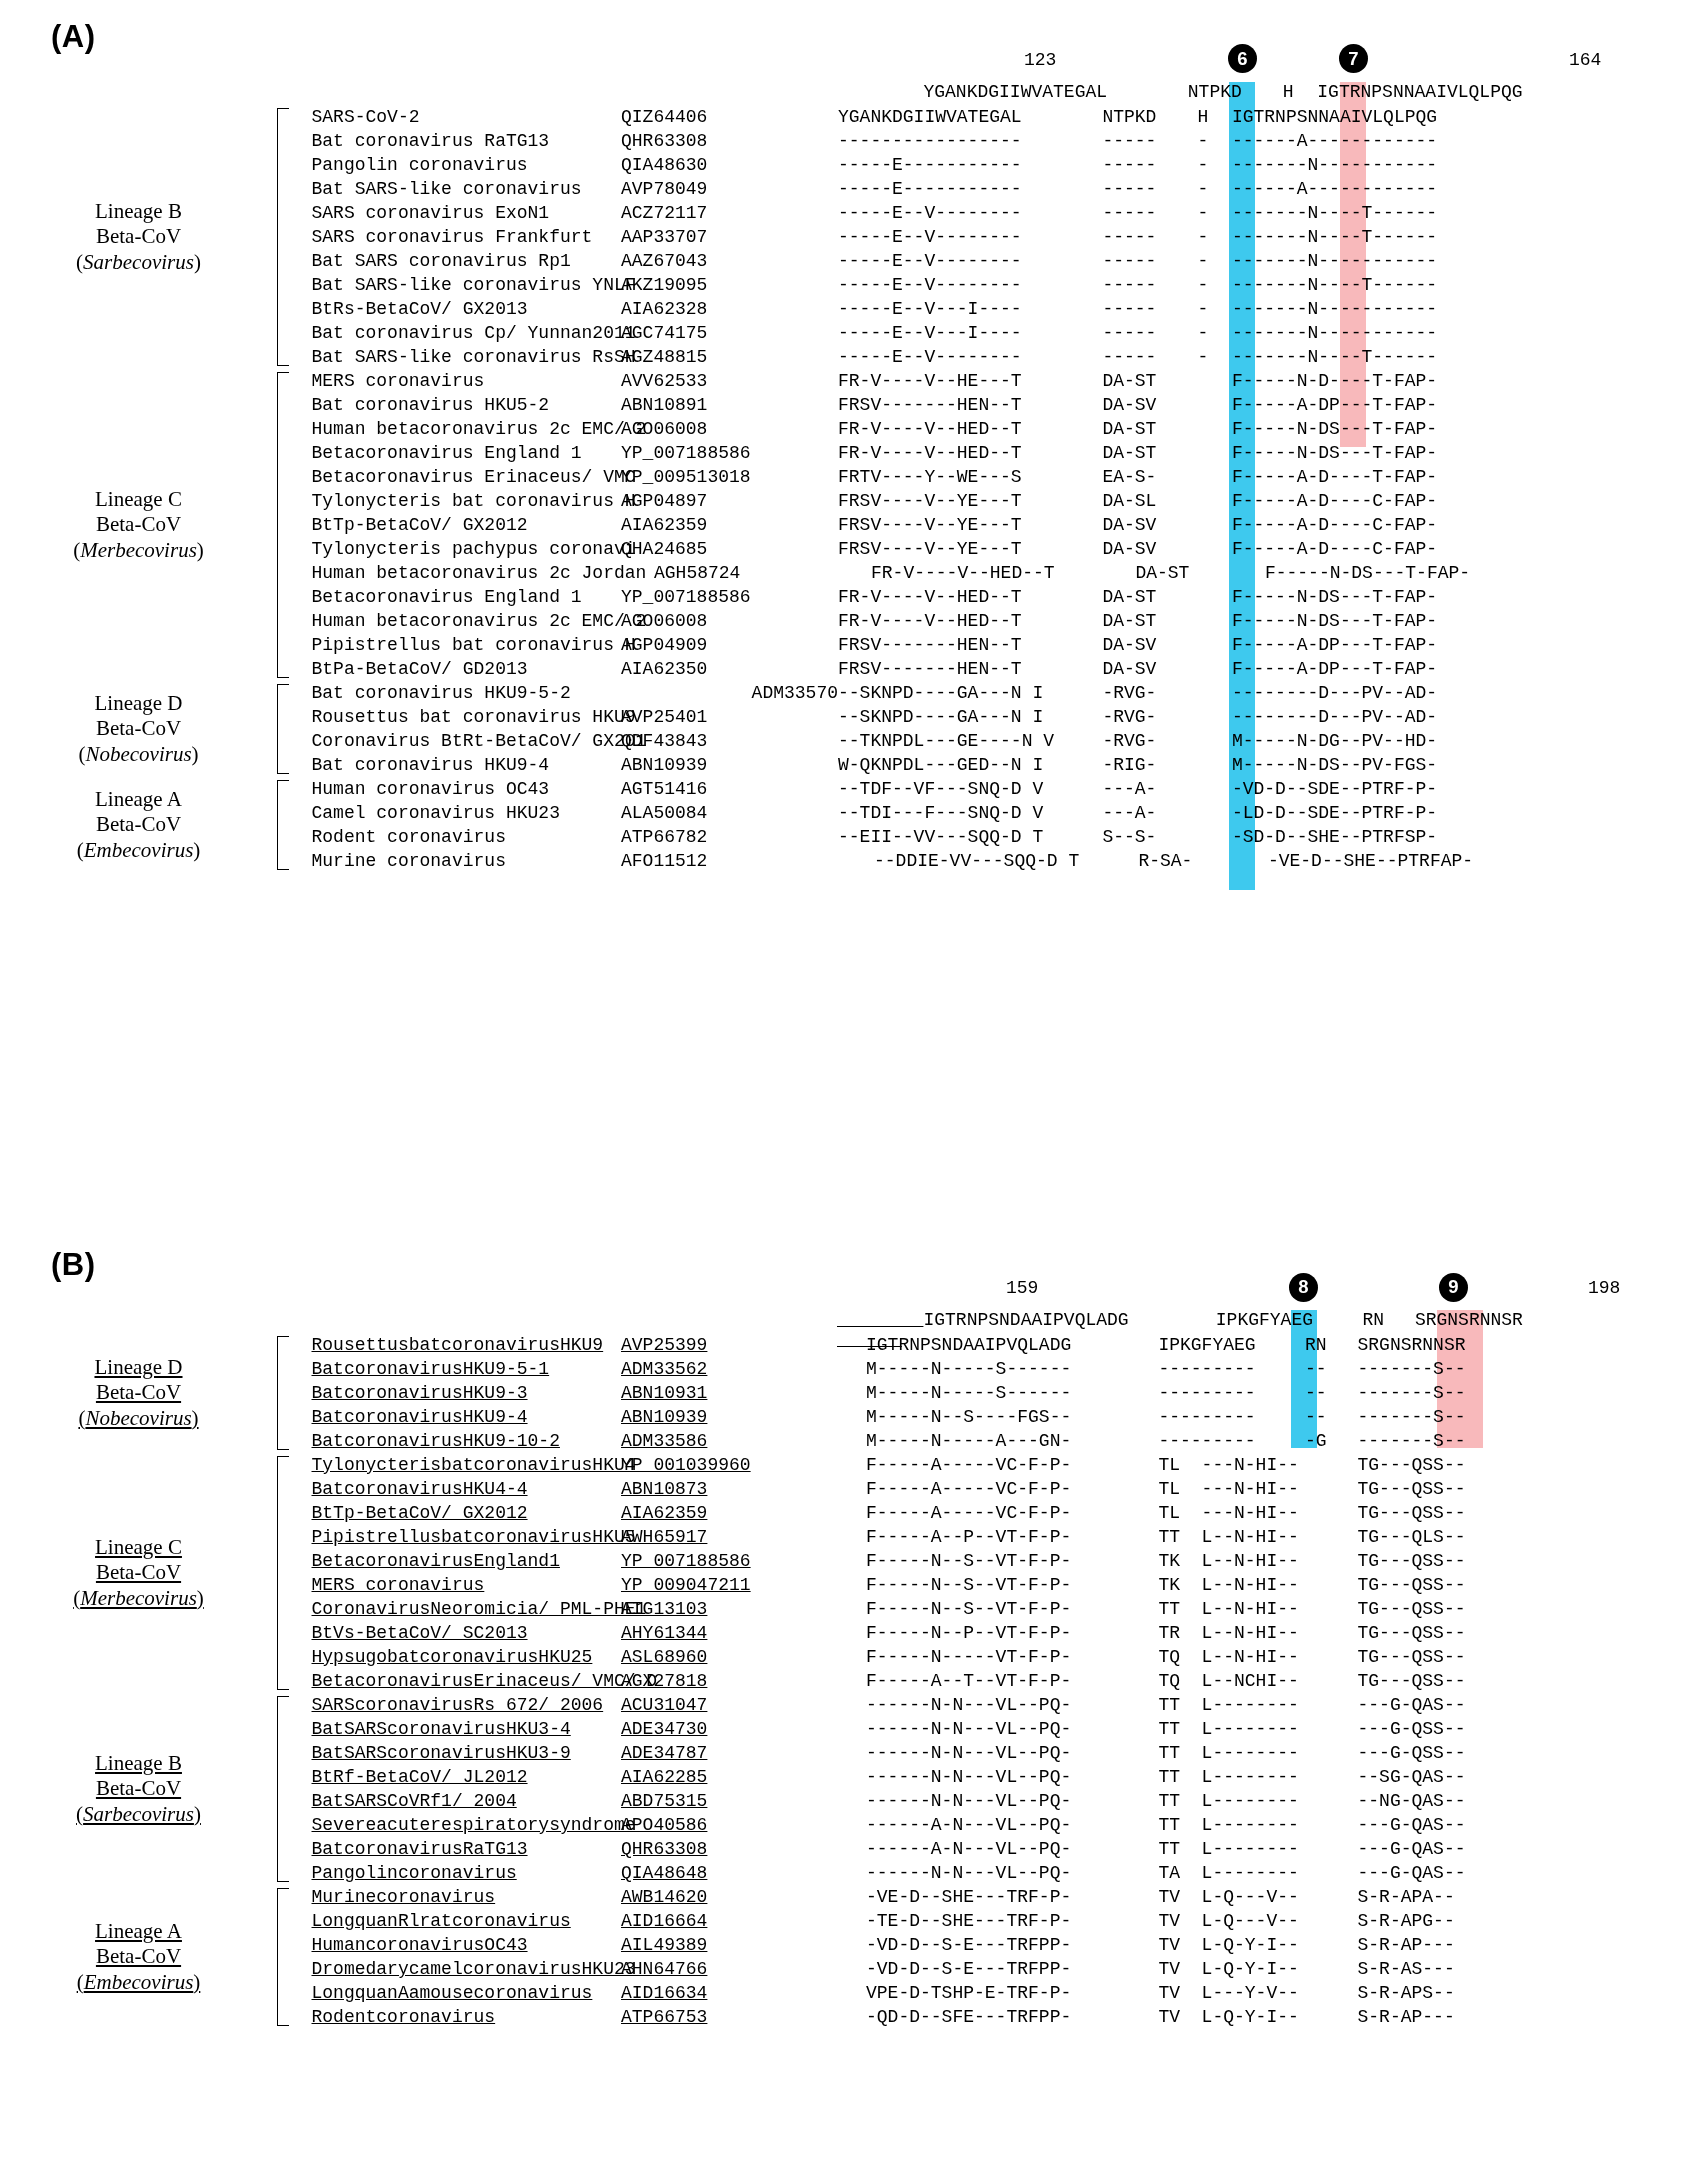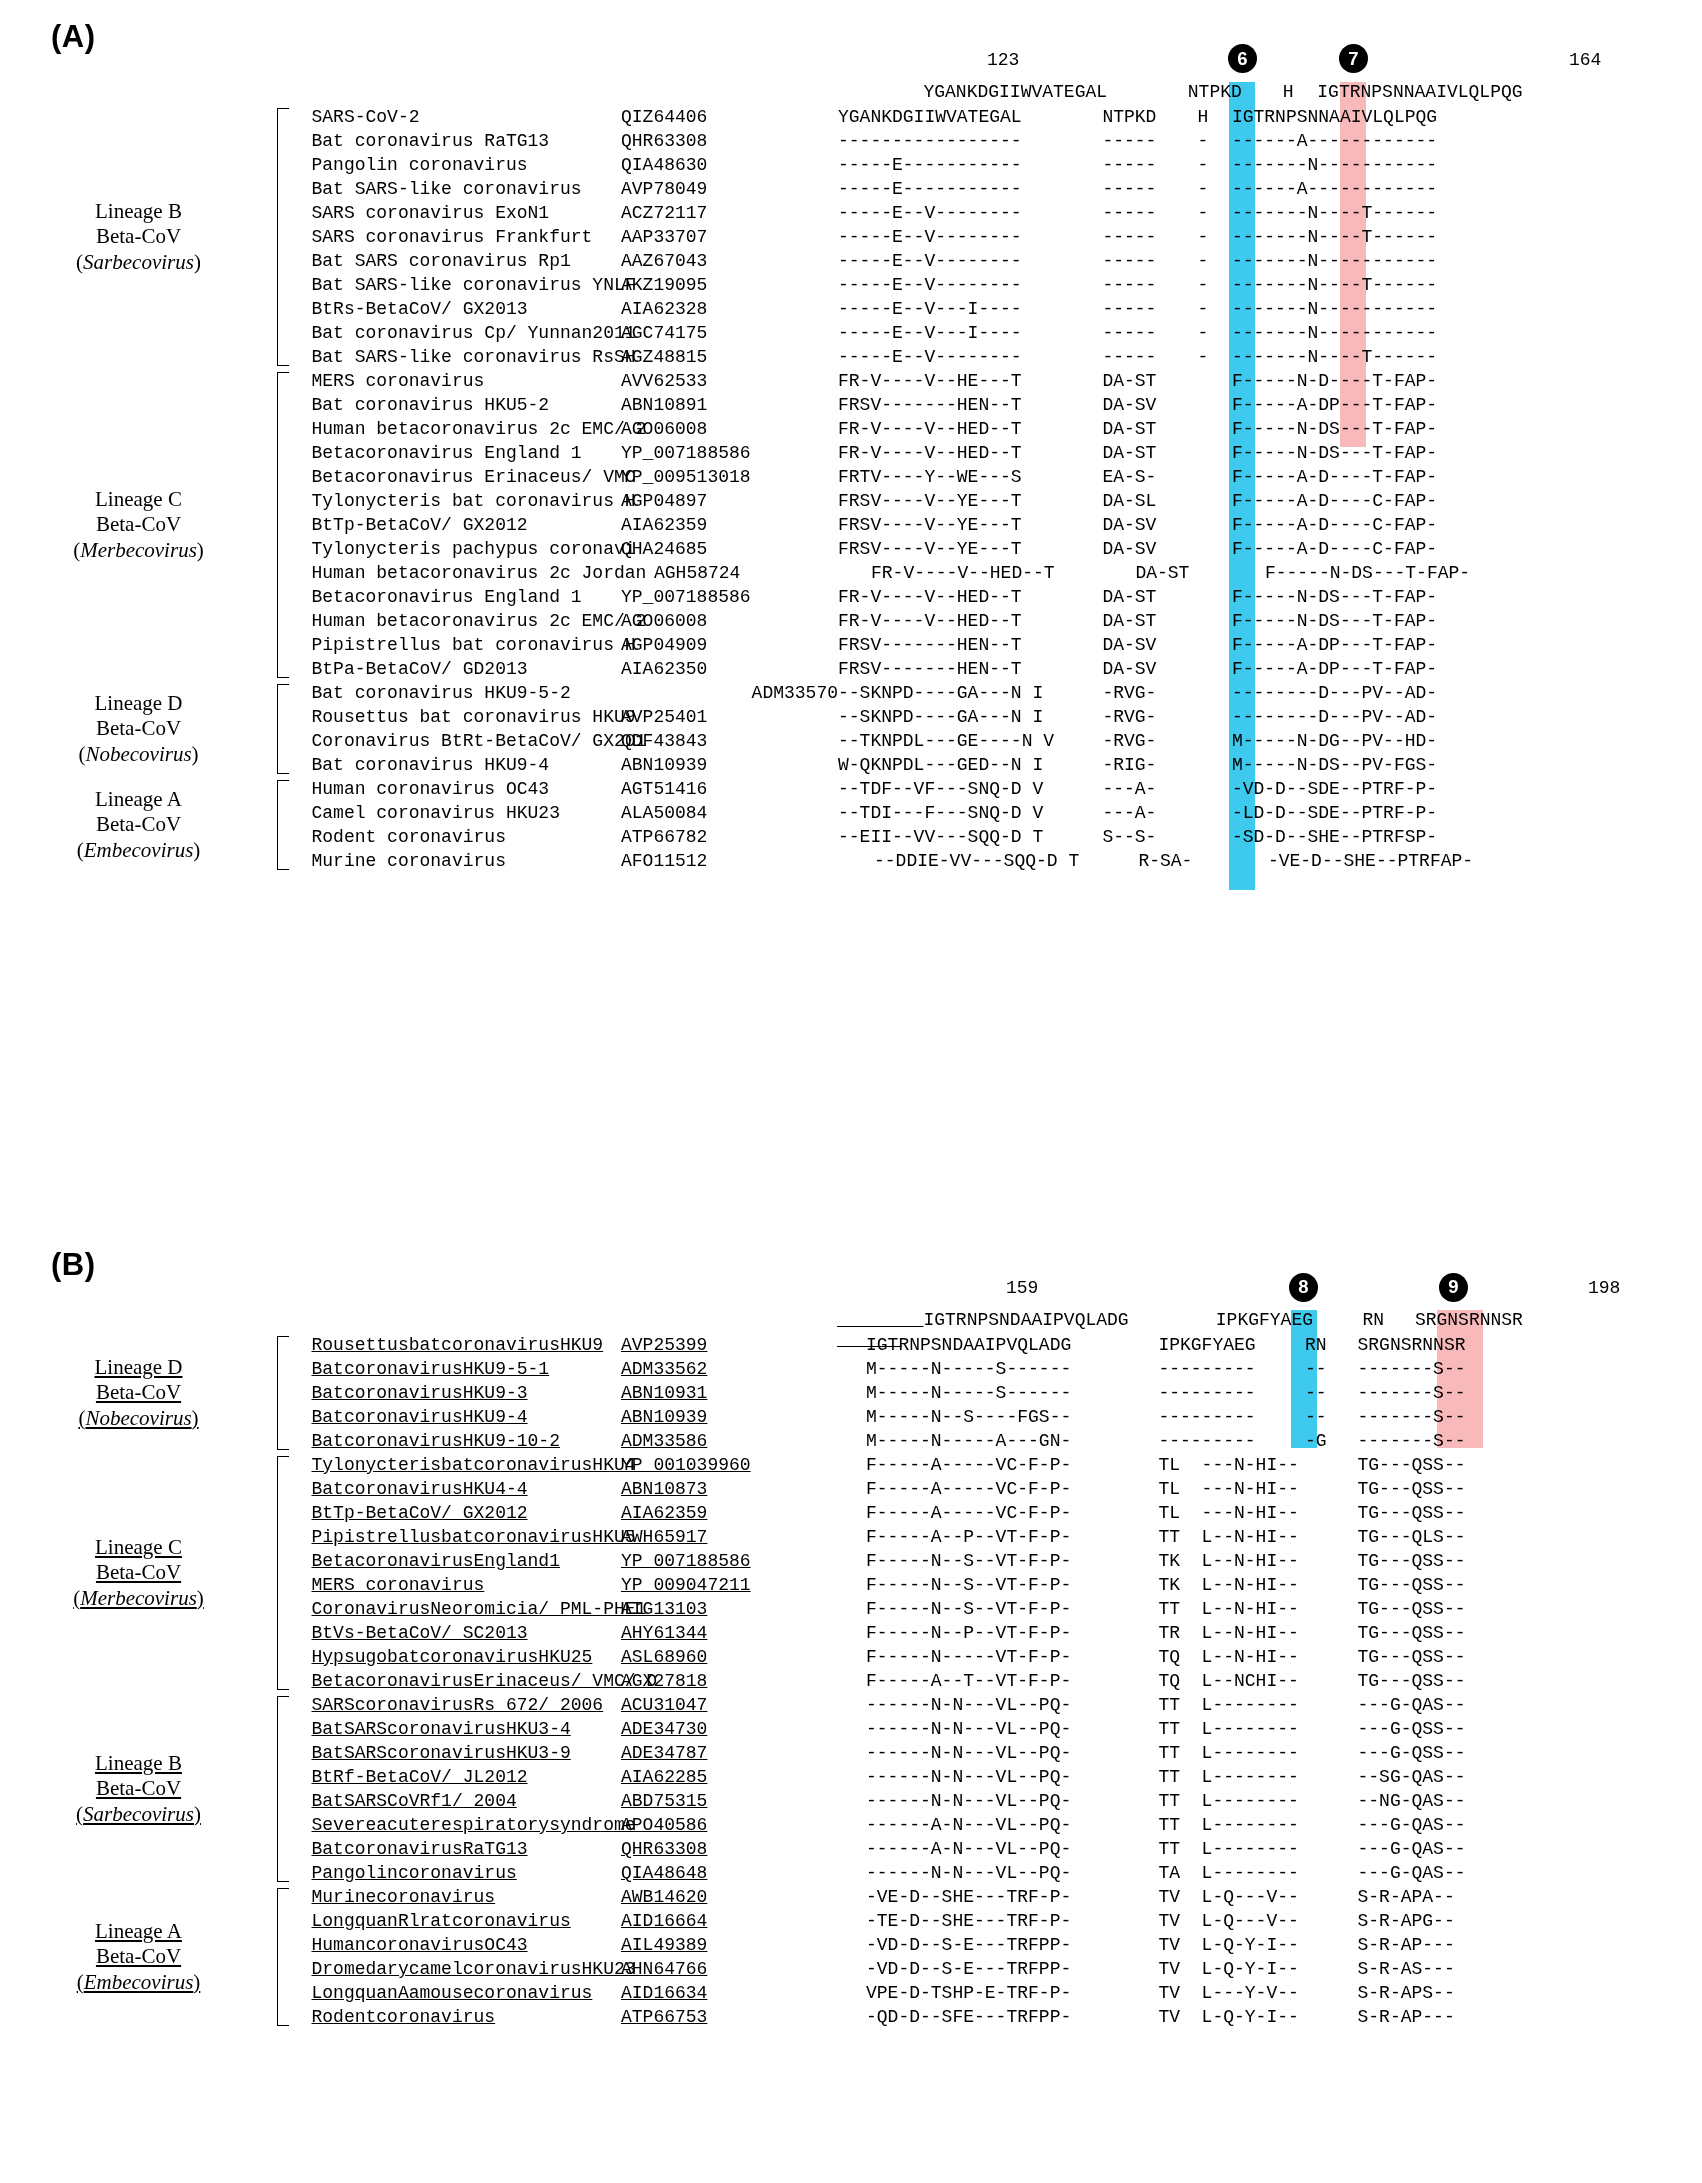"123" div.hdr-num { left: 987px -> 1024px }
